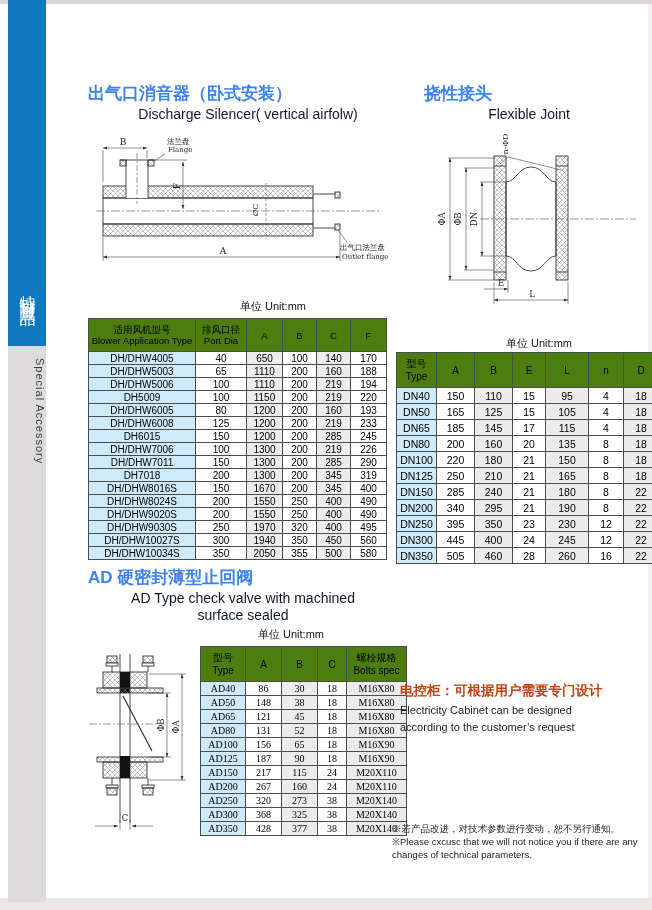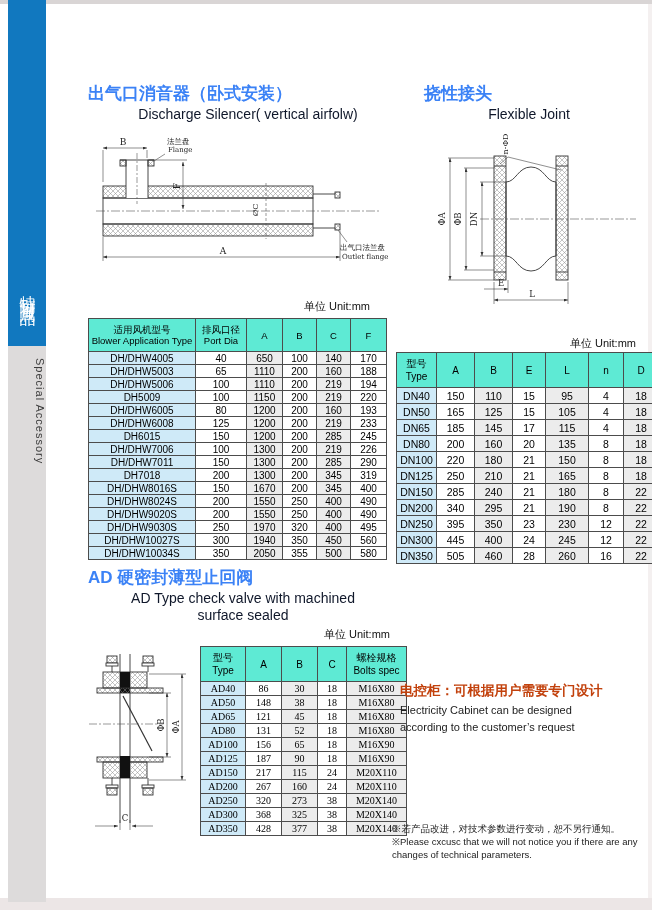"单位 Unit:mm" .unit { text-align: right -> none }
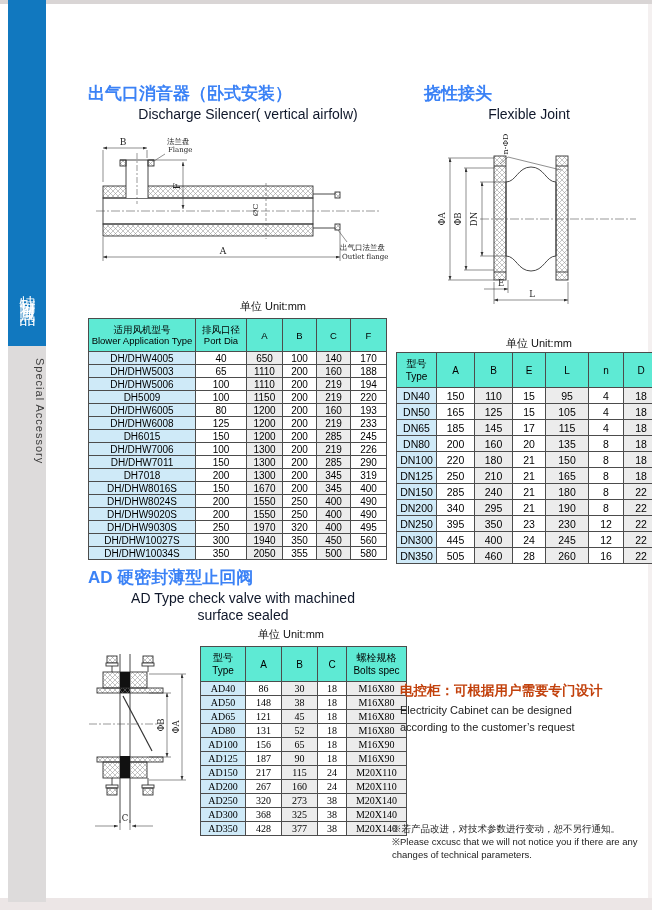"适用风机型号" th { background: #5eead4 -> #4d7c0f }
